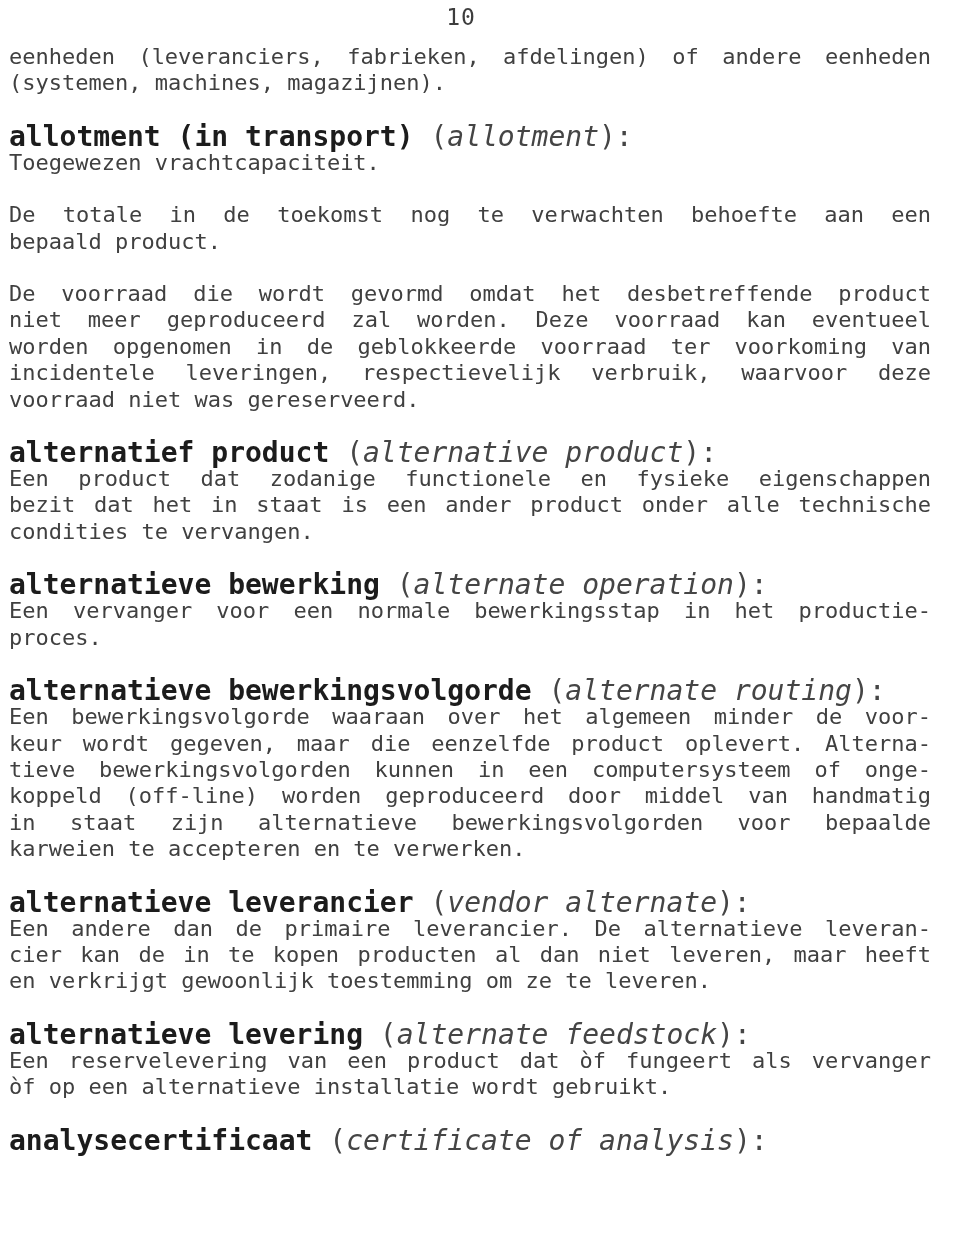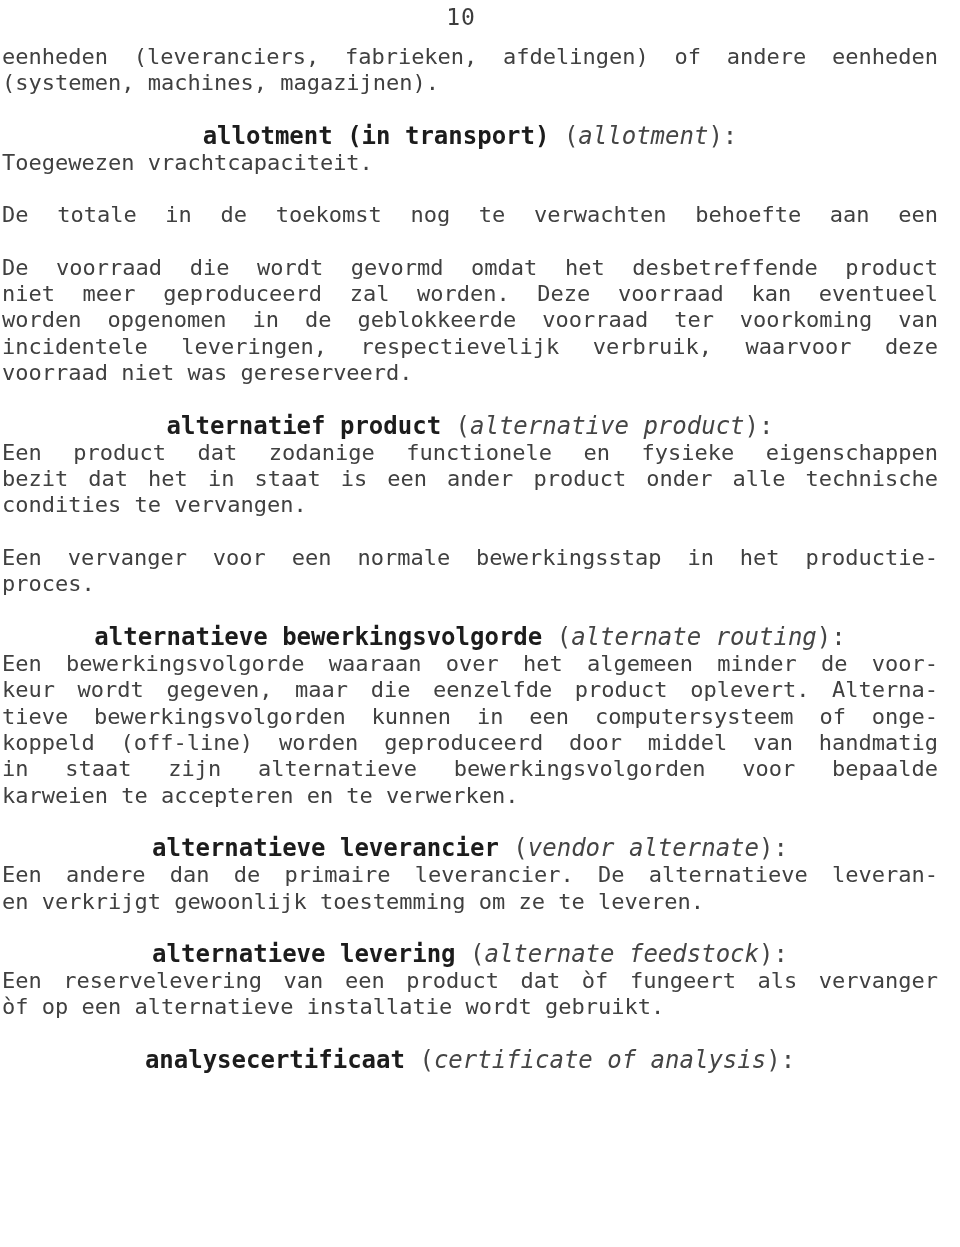"10" .page { padding: 0 2px -> 0 9px }
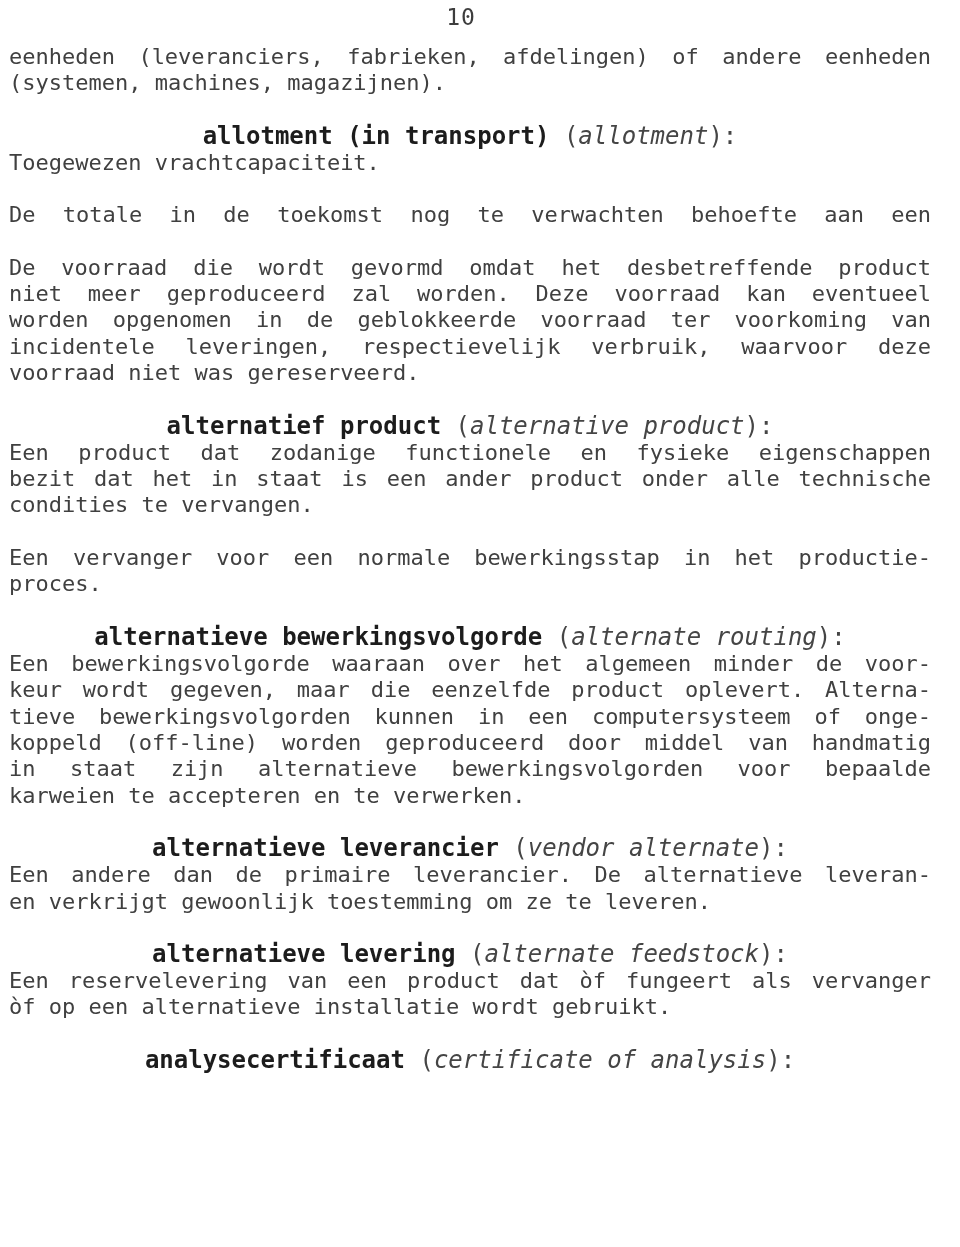"allotment (in transport) (allotment):" .head-line { font-size: 24px -> 28px; text-align: center -> none }
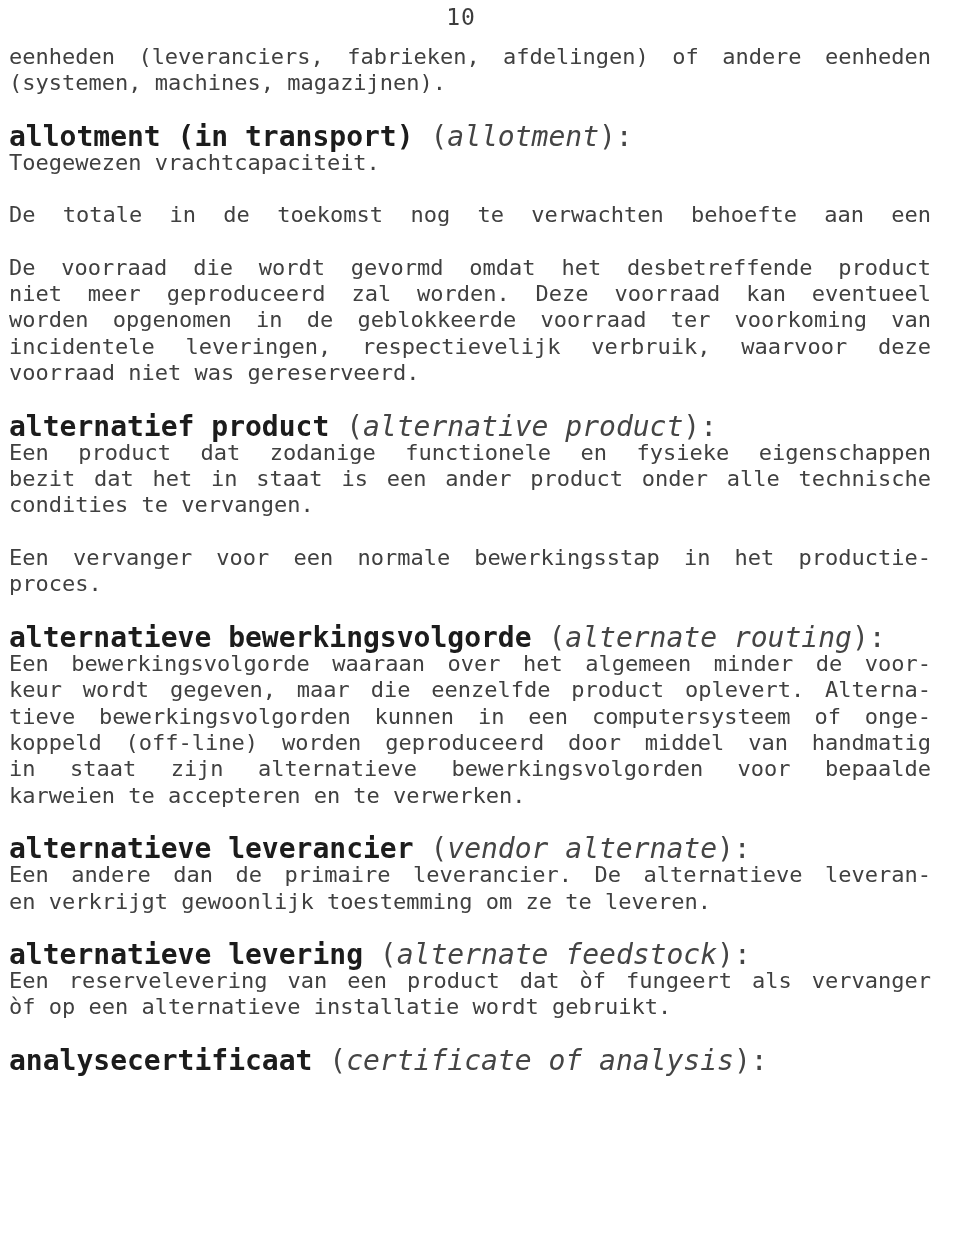"bepaald product." div.line { html: none -> <div>bepaald product.</div> }
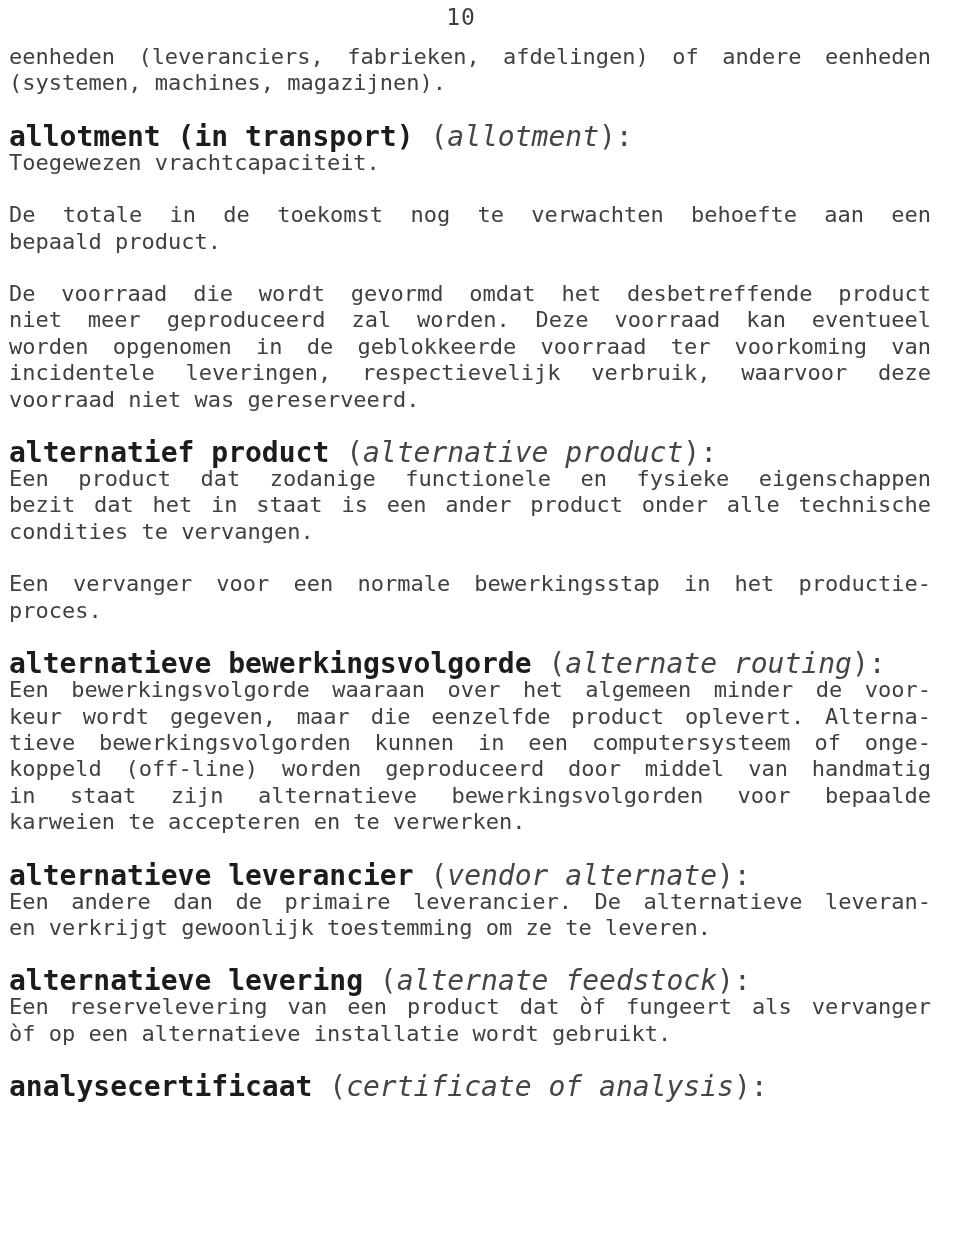"alternatieve bewerking (alternate" div.head-line { html: none -> <div><span>alternatieve bewerking</span><span> (</span><span>alternate operation</span><span>):</span></div> }
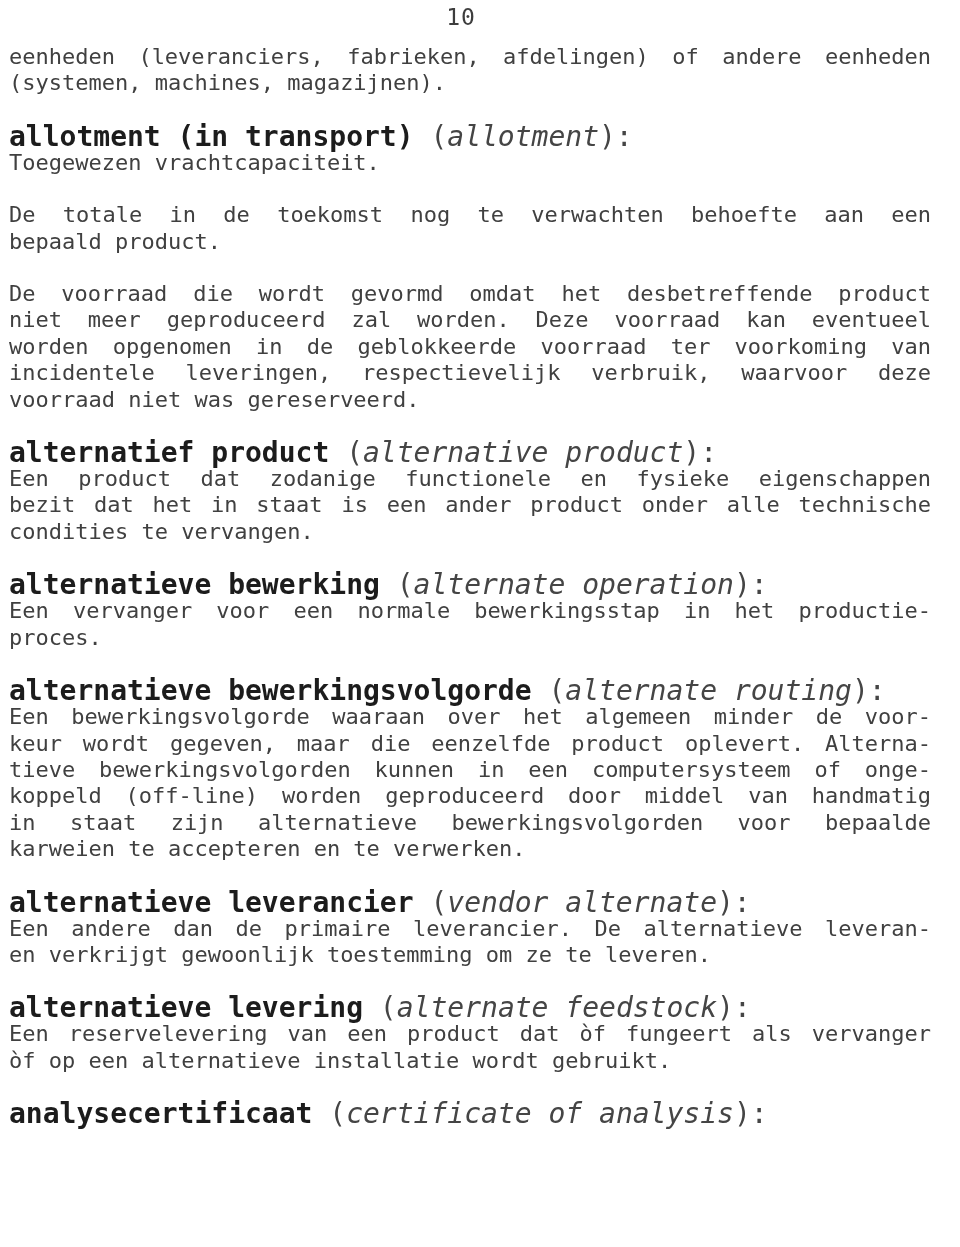"cier kan de in te" div.line { html: none -> <div>cier kan de in te kopen producten al dan niet leveren, maar heeft</div> }
